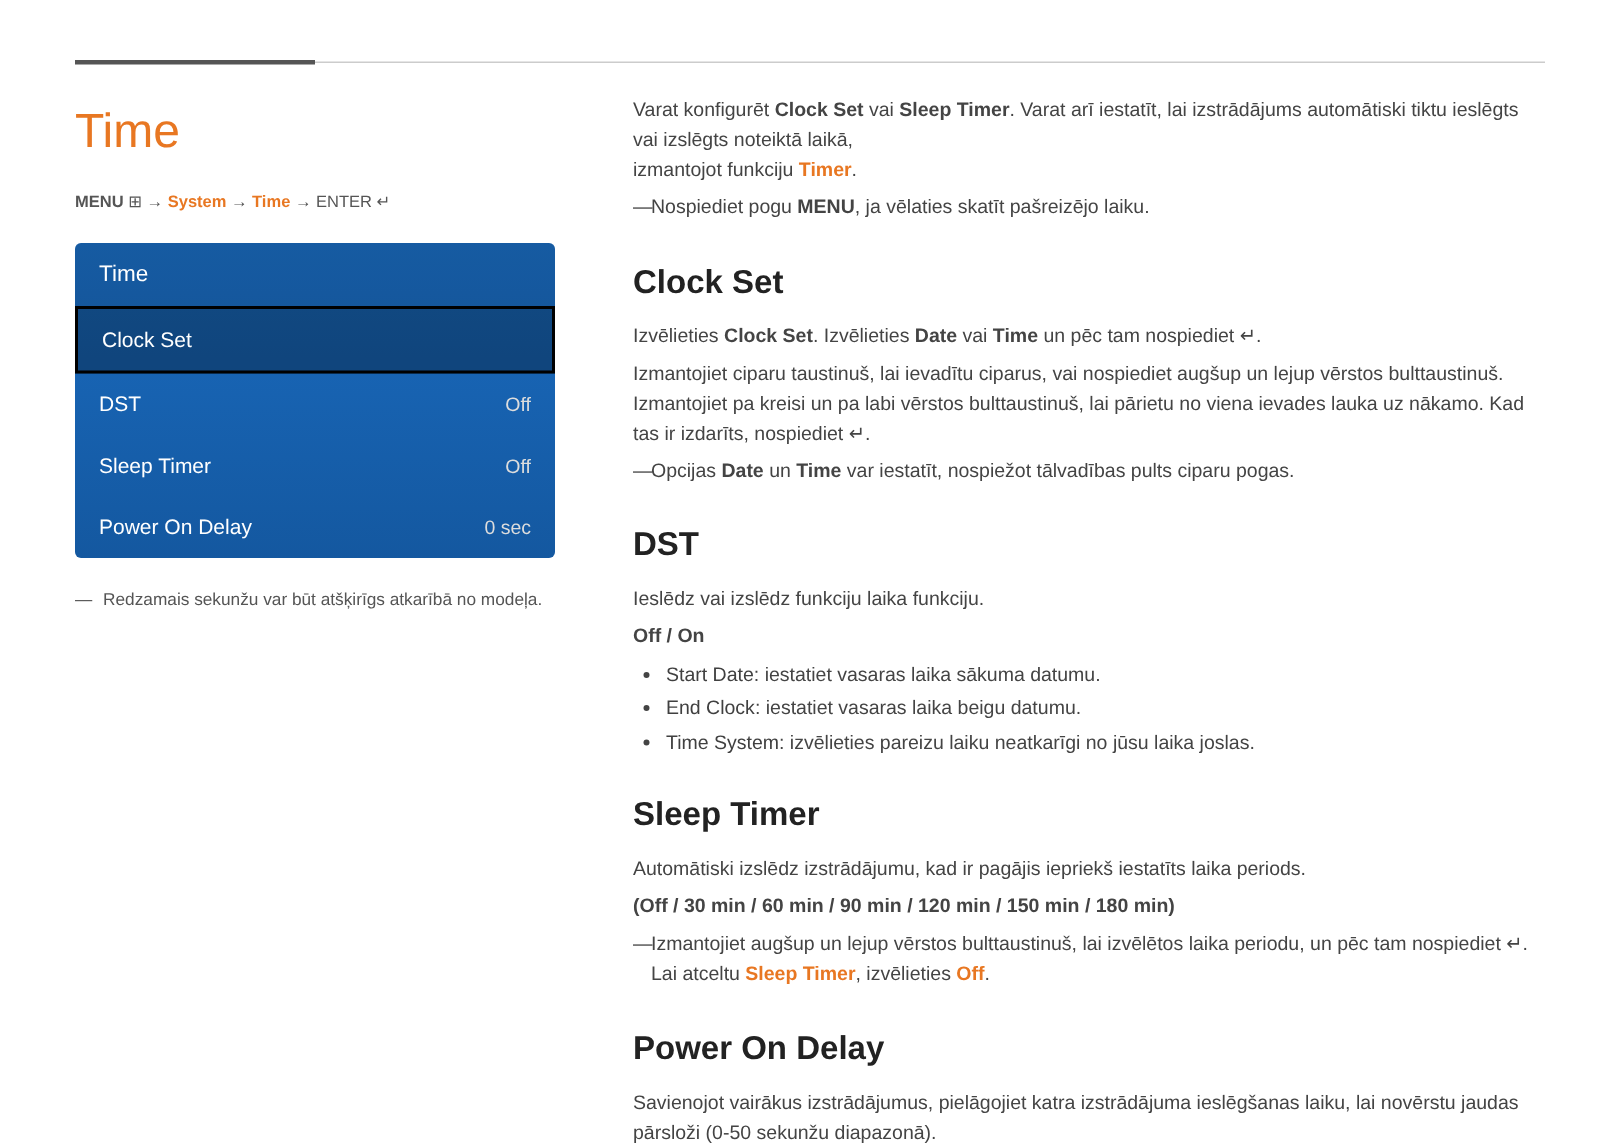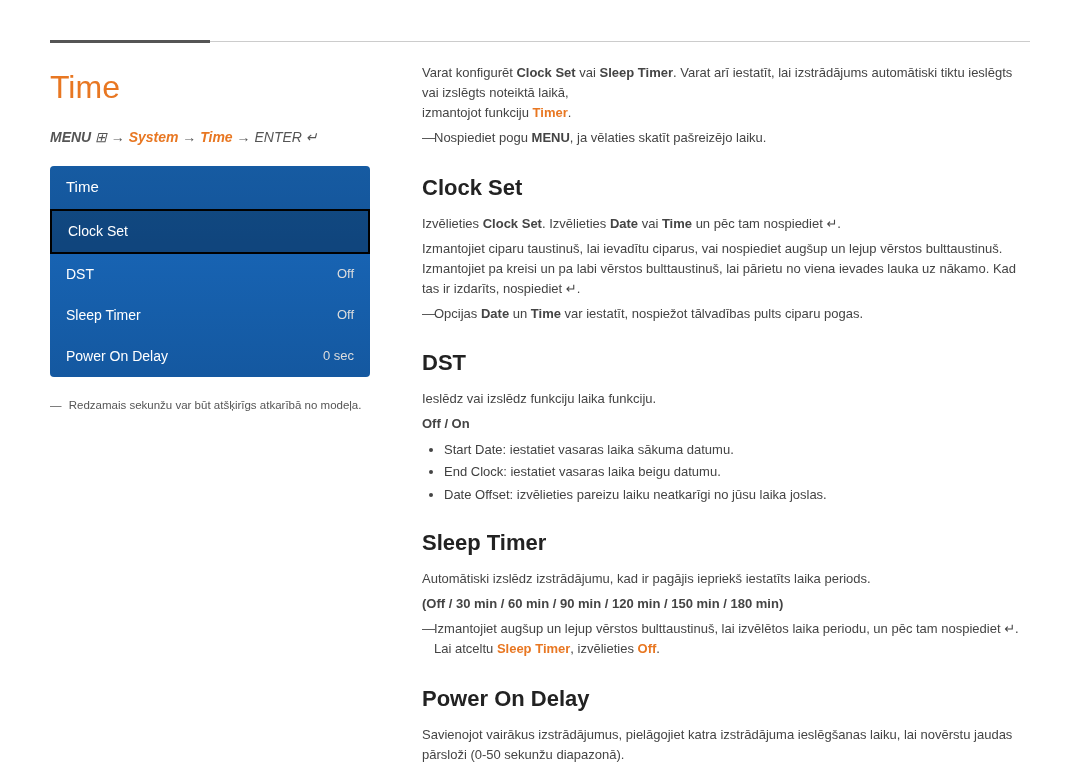"MENU ⊞ → System →" .breadcrumb { font-size: 14px -> 11px; font-style: italic -> none }
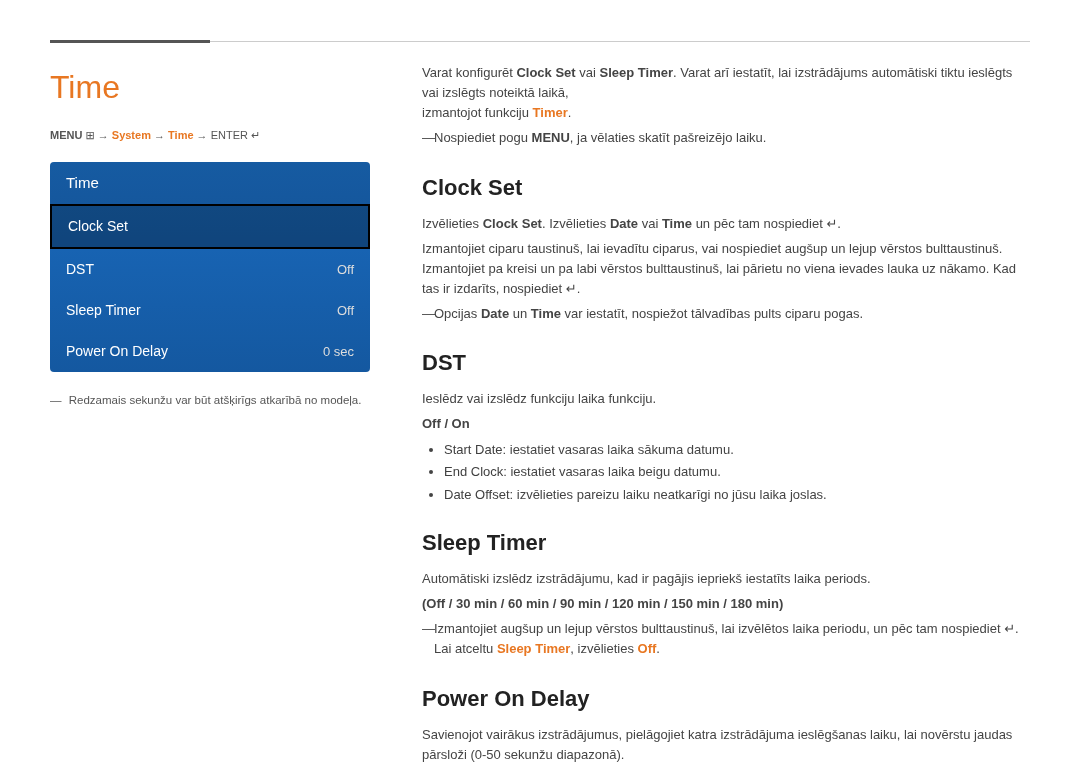"Date Offset" span.item-label { text: Date Offset -> Time System }
